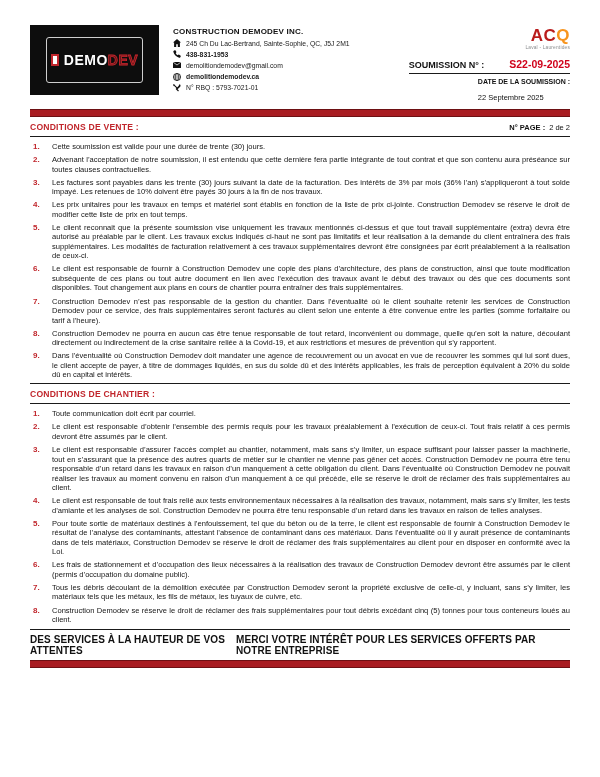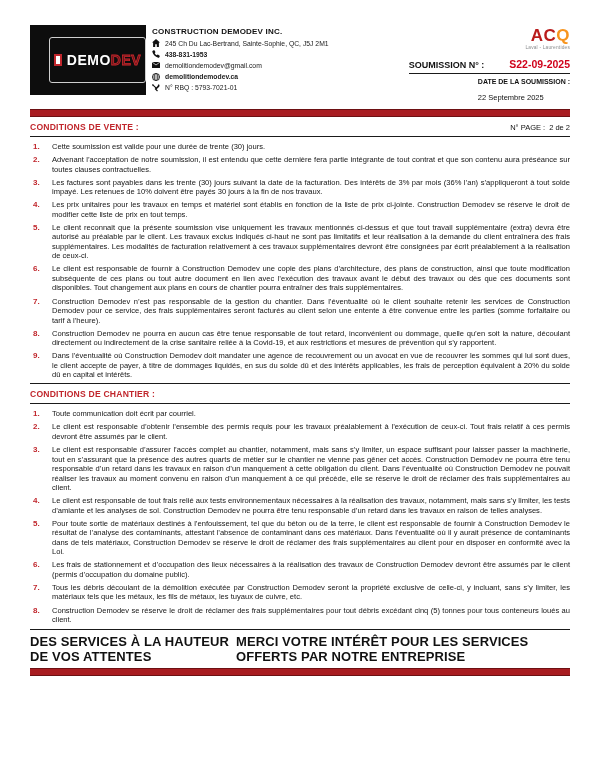"CONSTRUCTION DEMODEV INC." .contact { margin-left: 6px -> 14px }
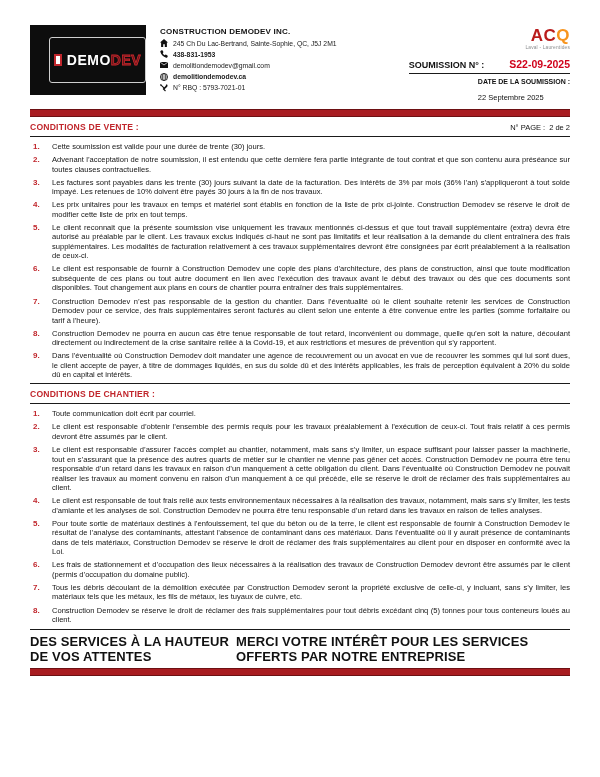"DEMODEV" .logo-box { justify-content: flex-end -> center; width: 116px -> 129px }
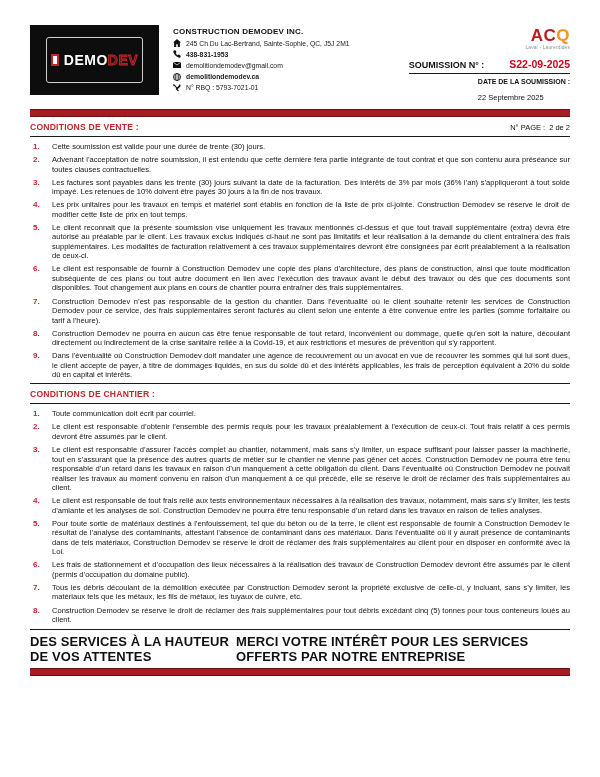"N° PAGE :" .page-info .pi-label { font-weight: normal -> bold }
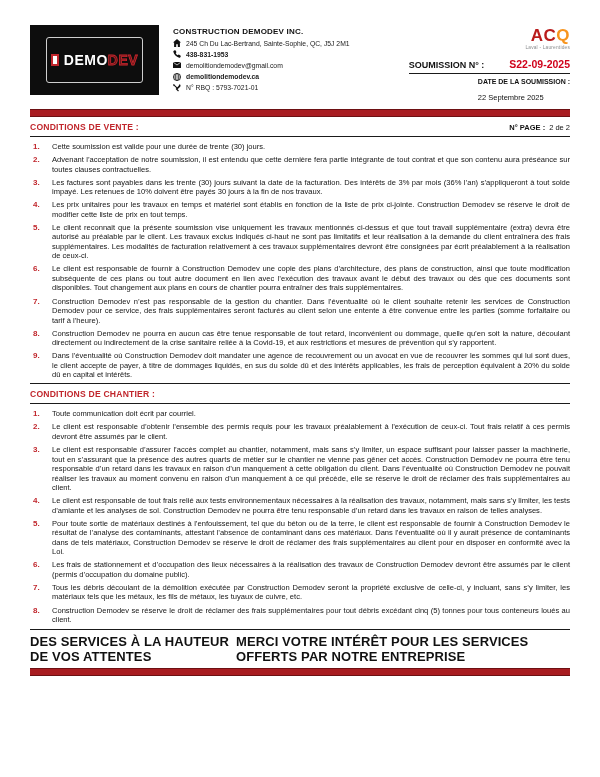"DES SERVICES À LA HAUTEUR" .footer-left, .footer-right { font-size: 13px -> 10px }
